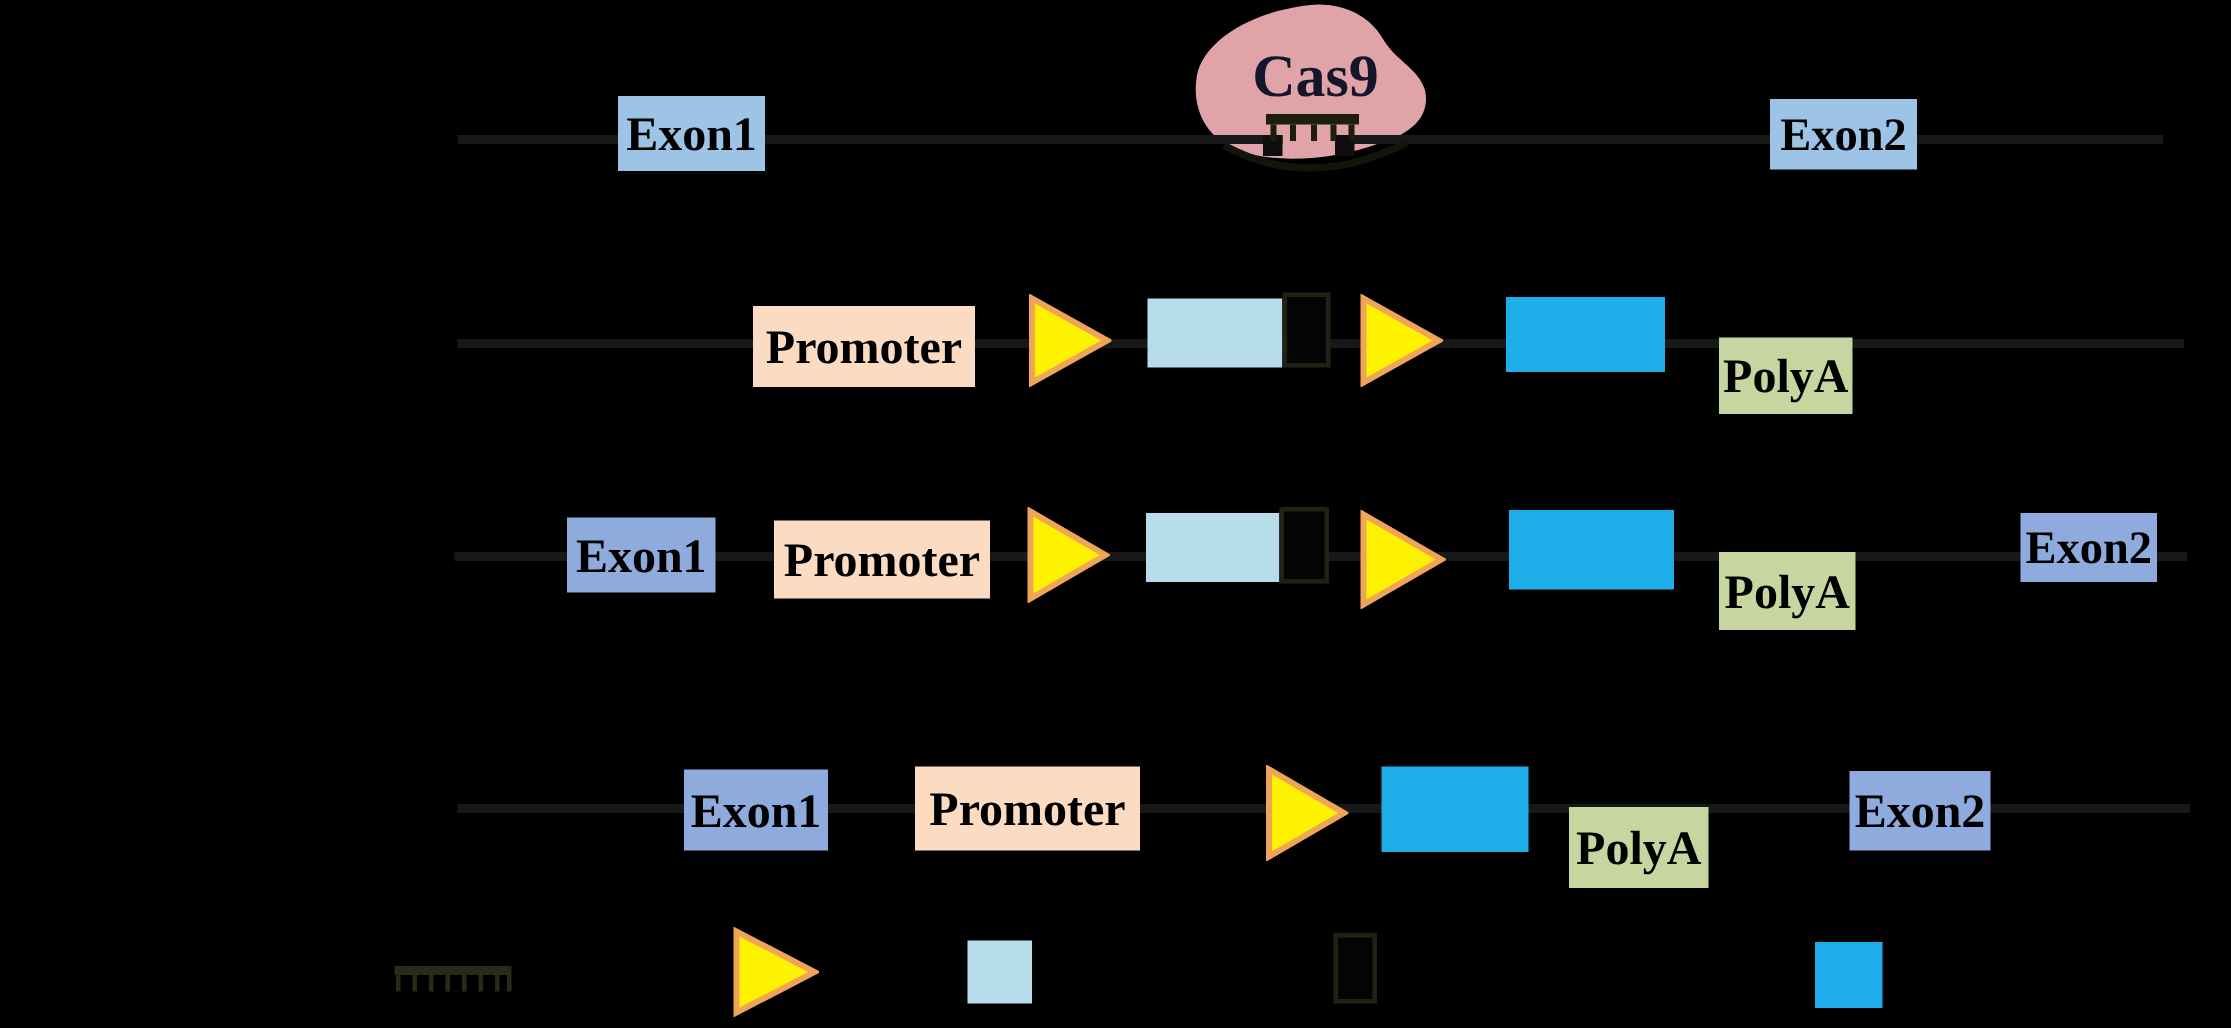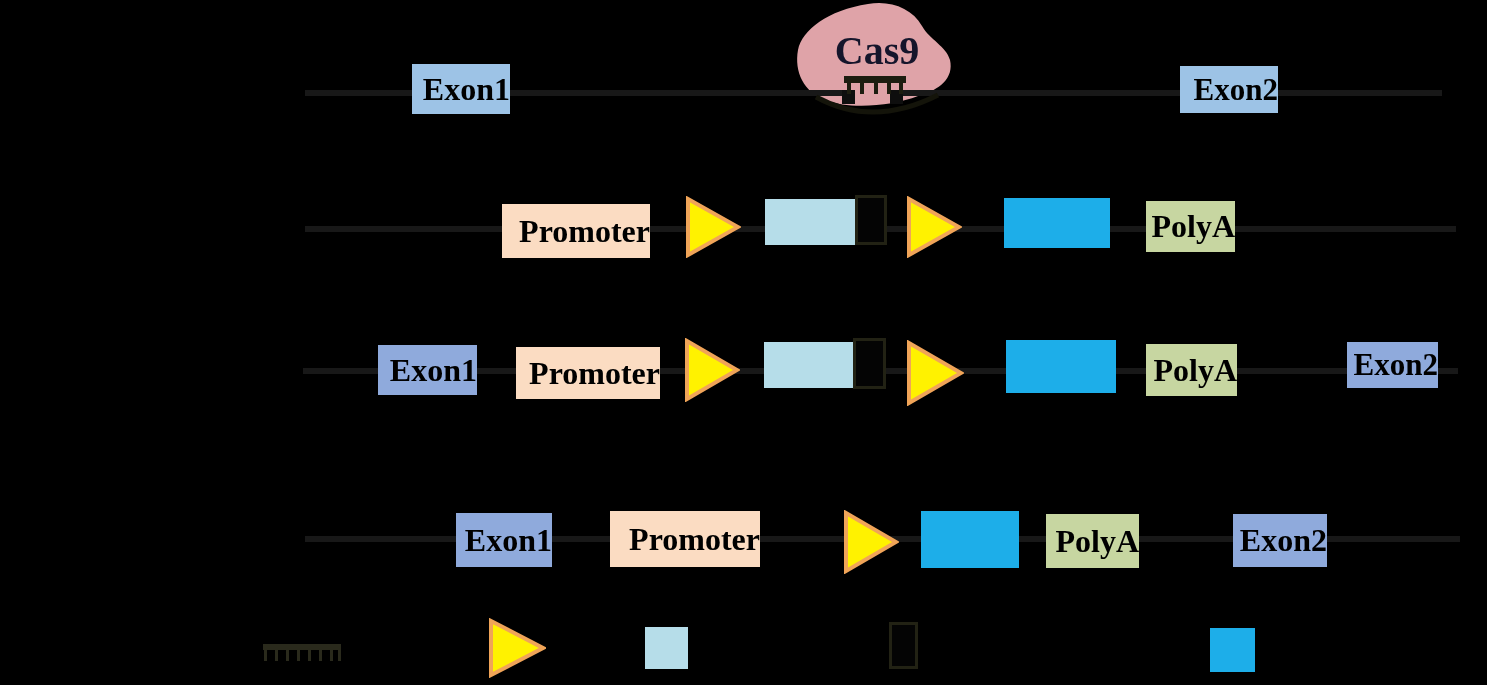"Exon1" .box { justify-content: flex-end -> center }
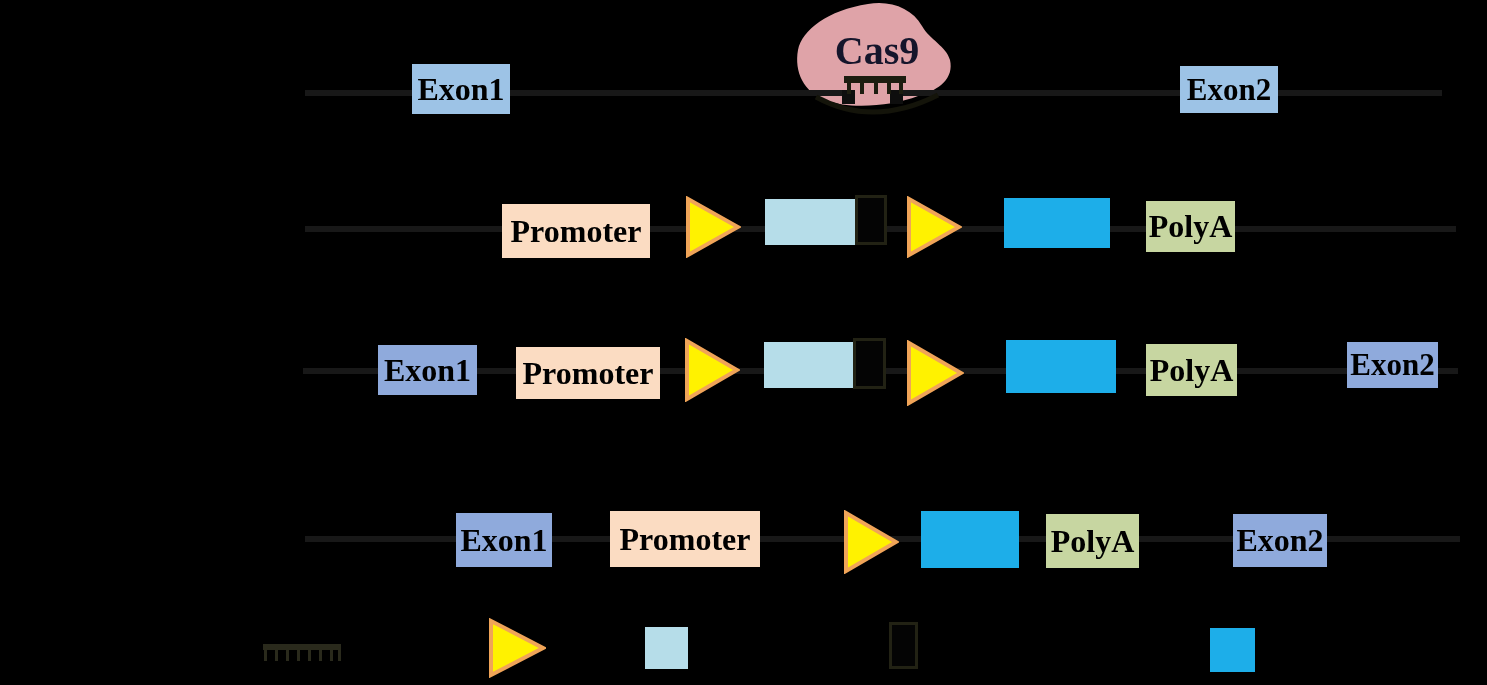"PolyA" .polya { margin-top: none -> 24px }
